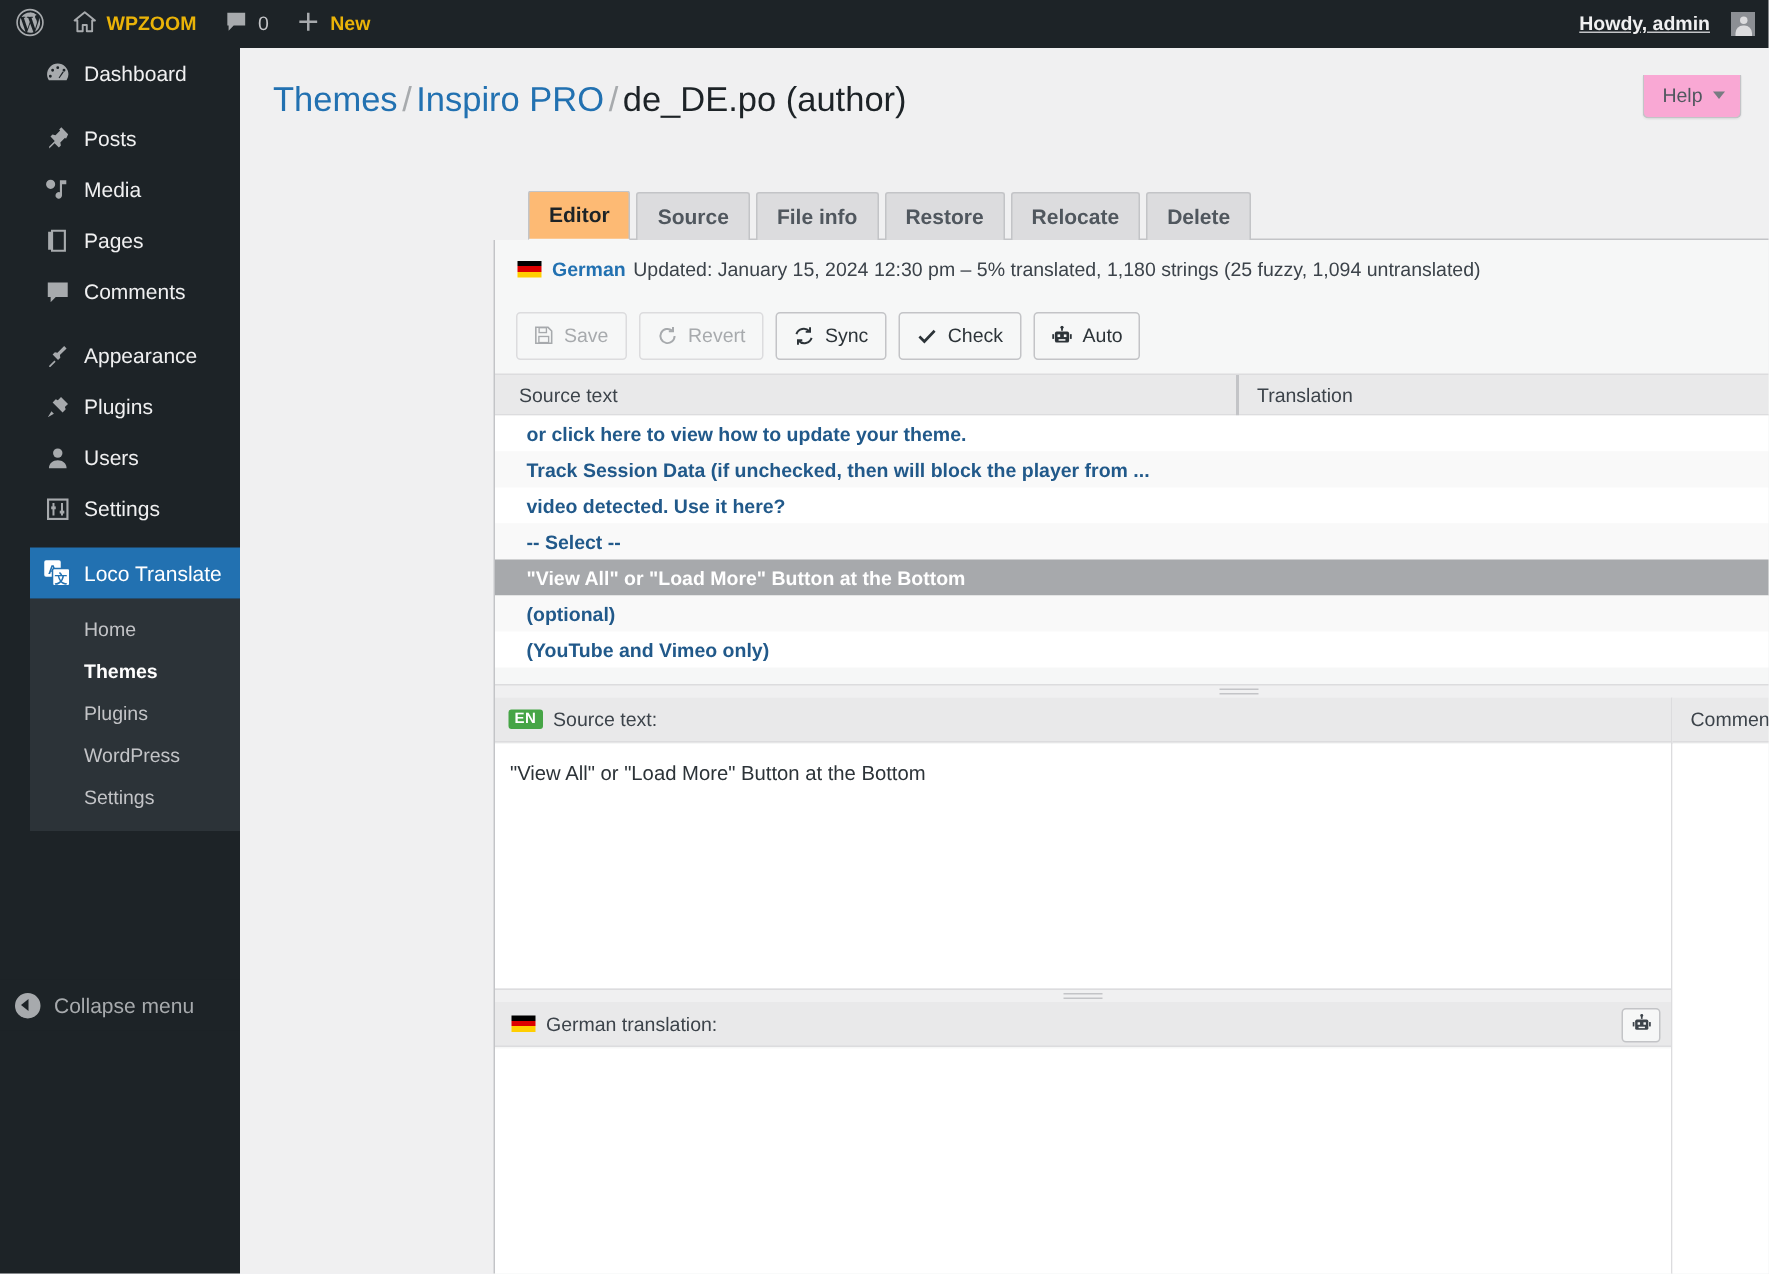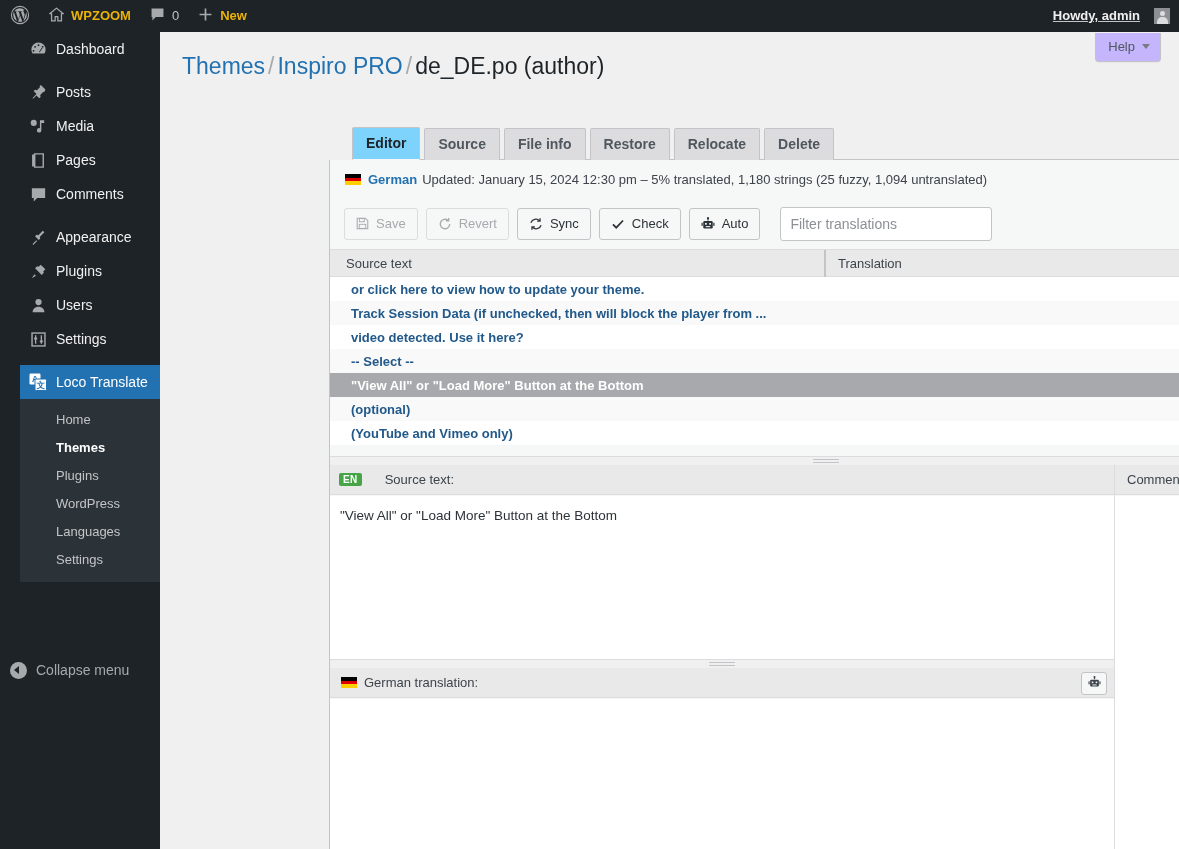"Help" #help-btn { background: #c4b5fd -> #f9a8d4; top: 1px -> 18px }
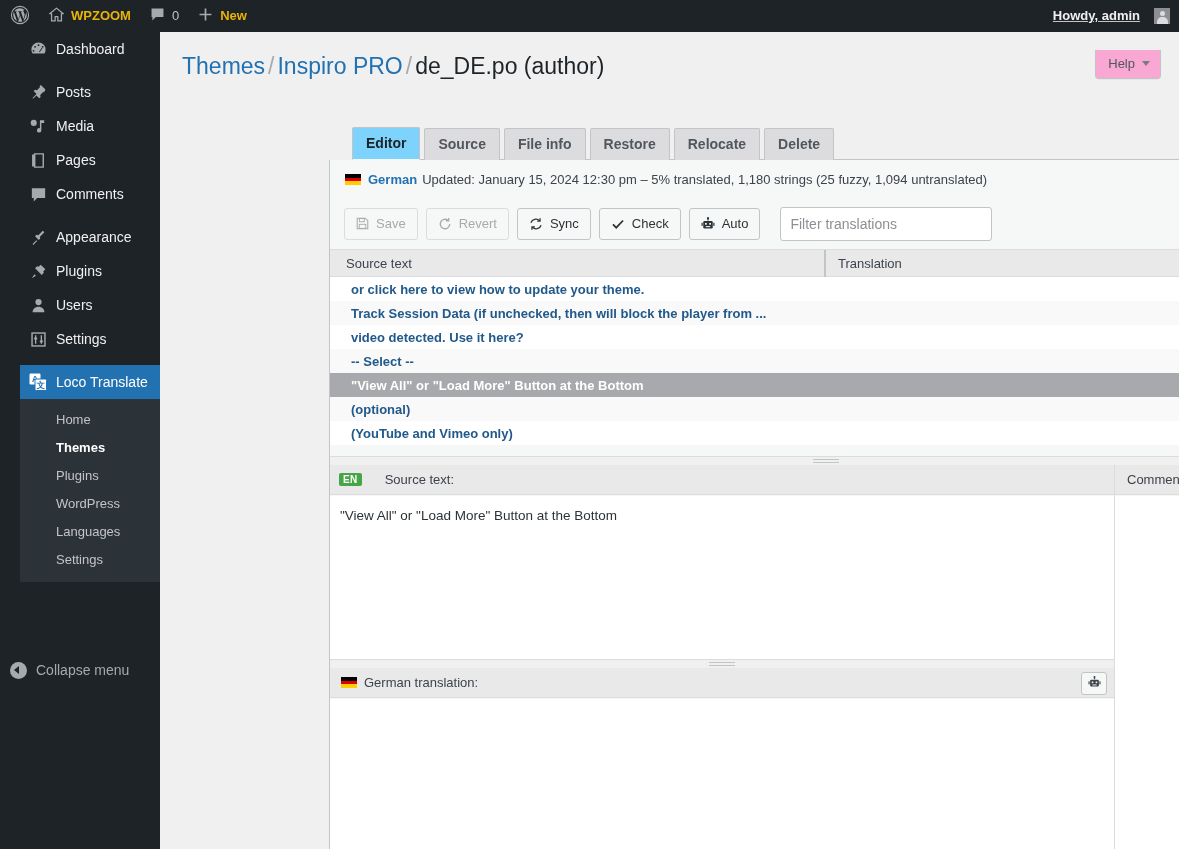"Editor" .tab.active { background: #7dd3fc -> #fdba74 }
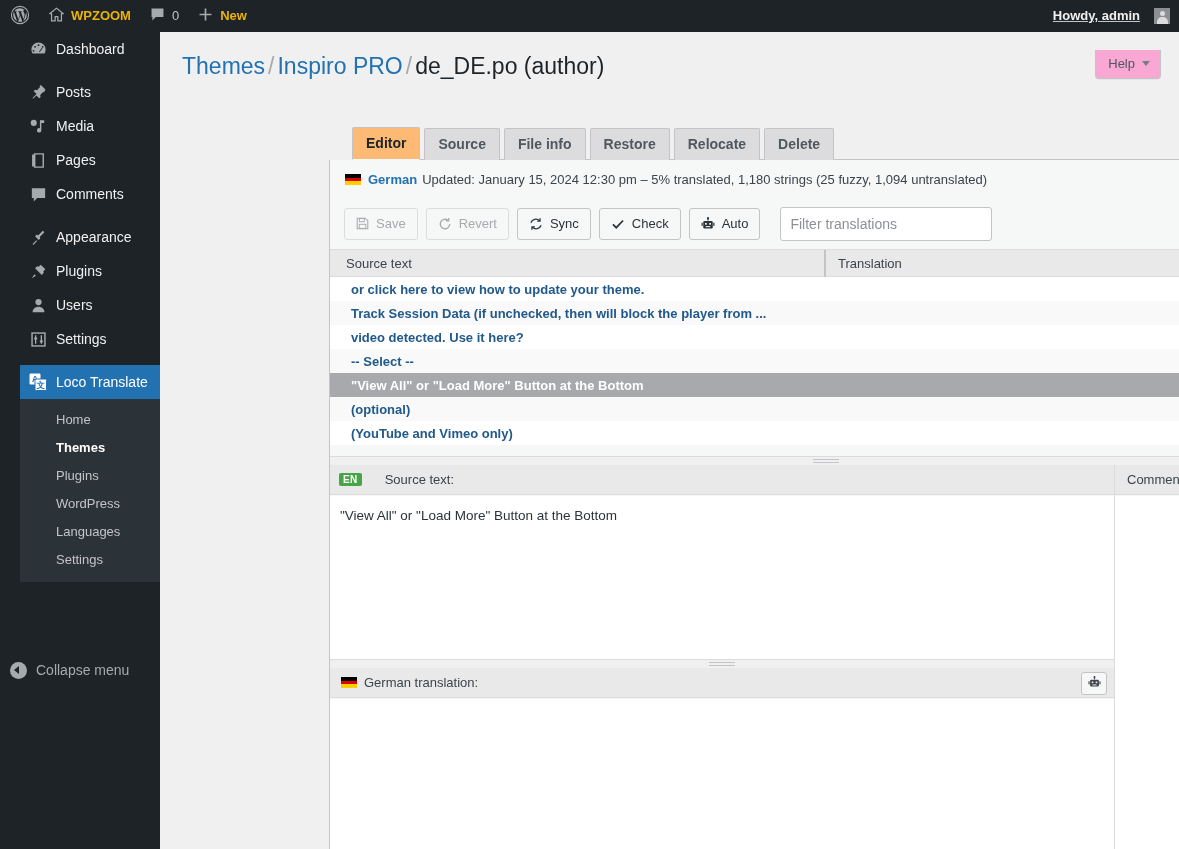"Filter translations" input { html: <input> -> none }
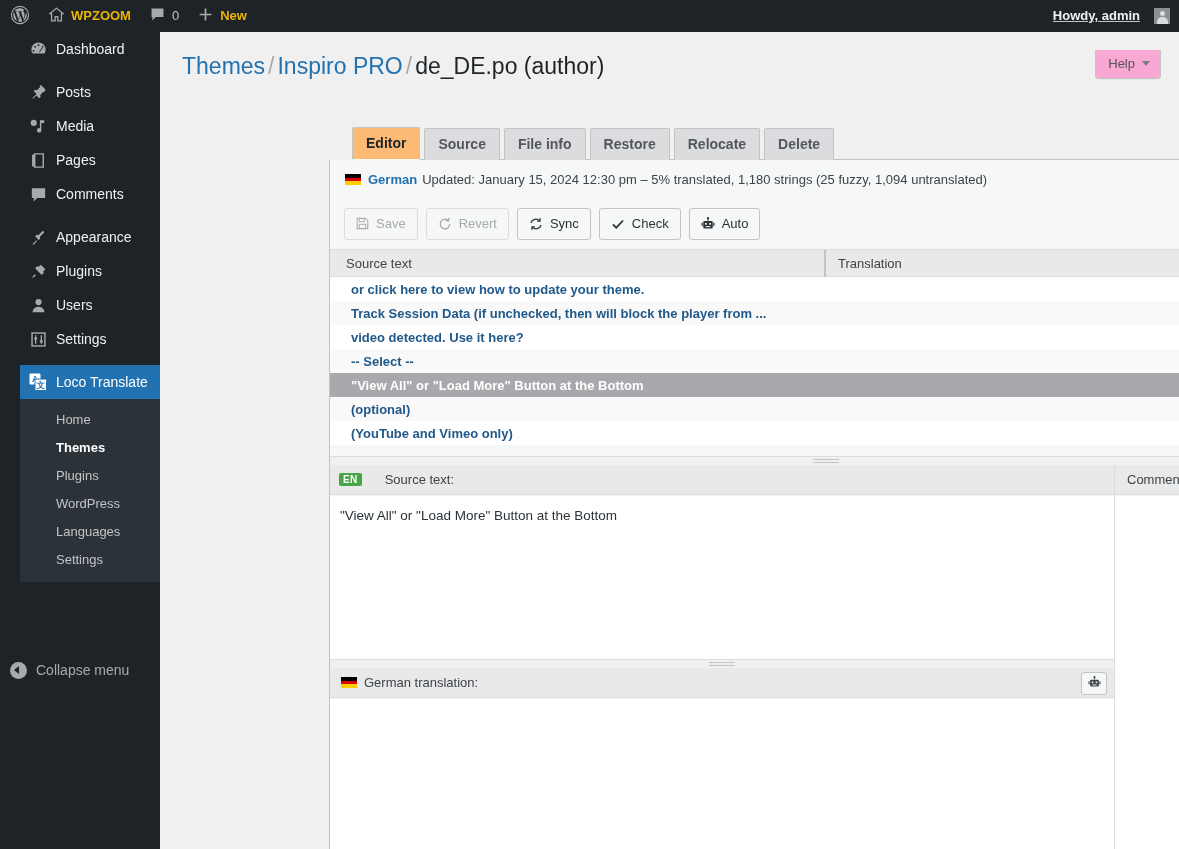"EN" .badge-en { margin-right: 23px -> 7px }
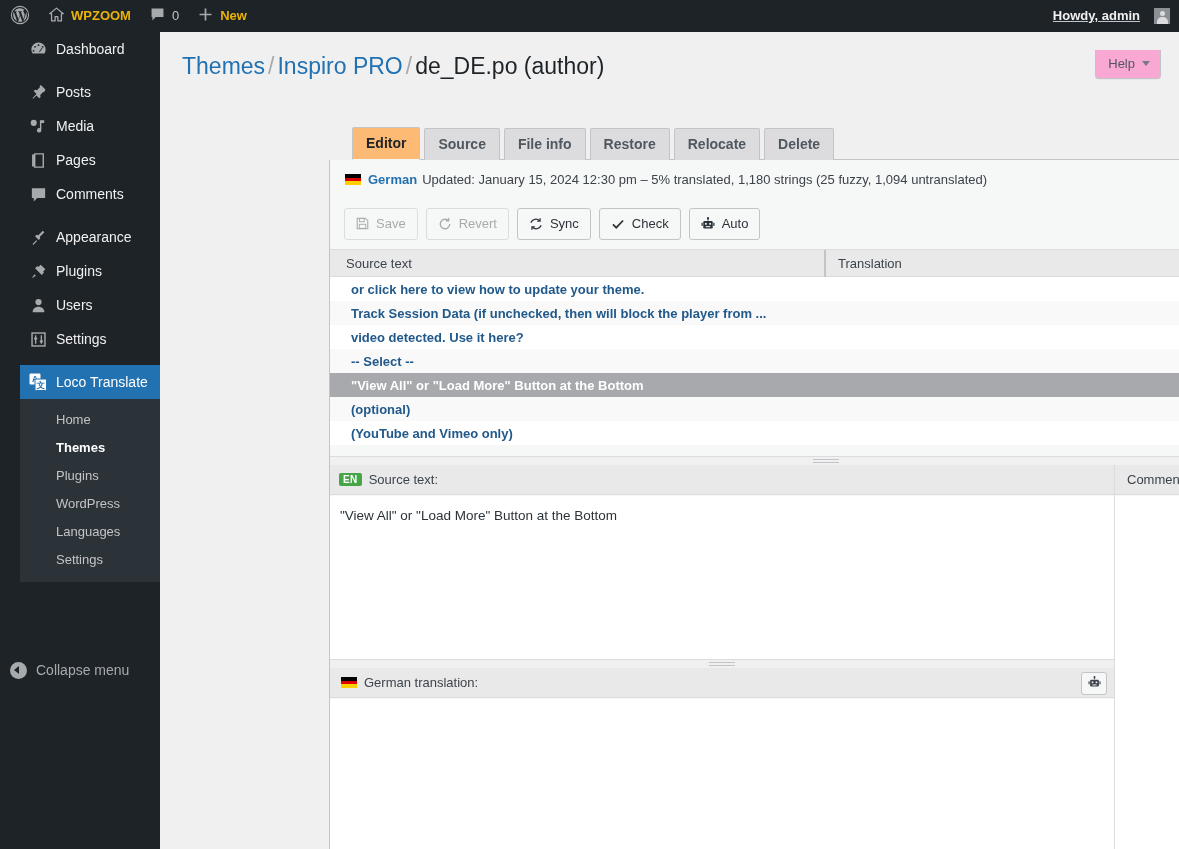"Languages" span.sub-item { html: <span>Languages</span> -> none }
